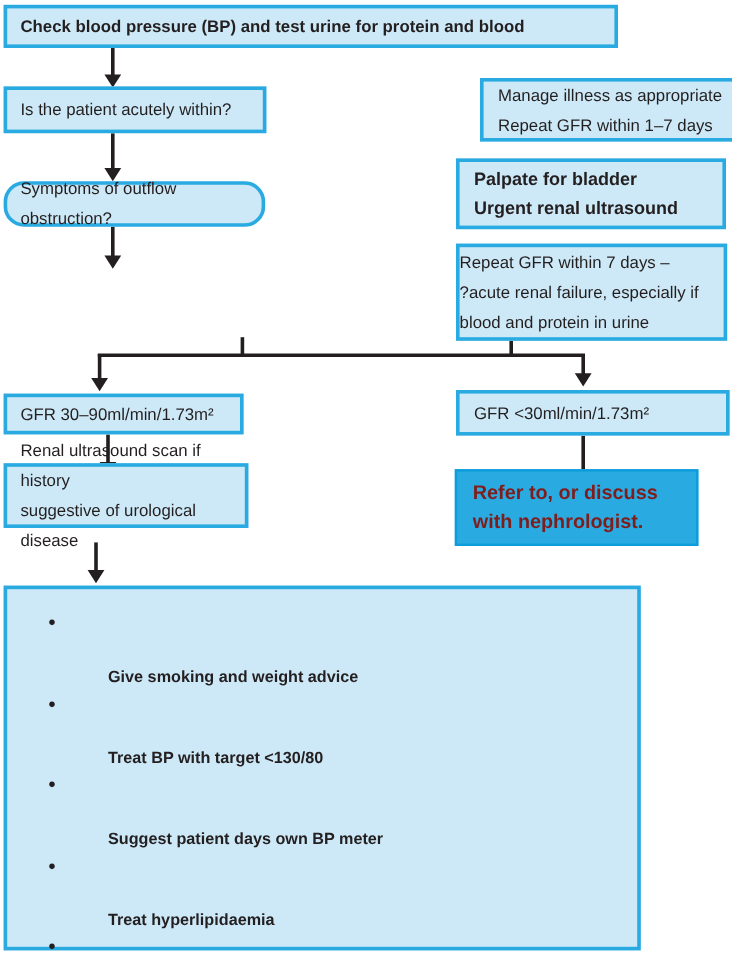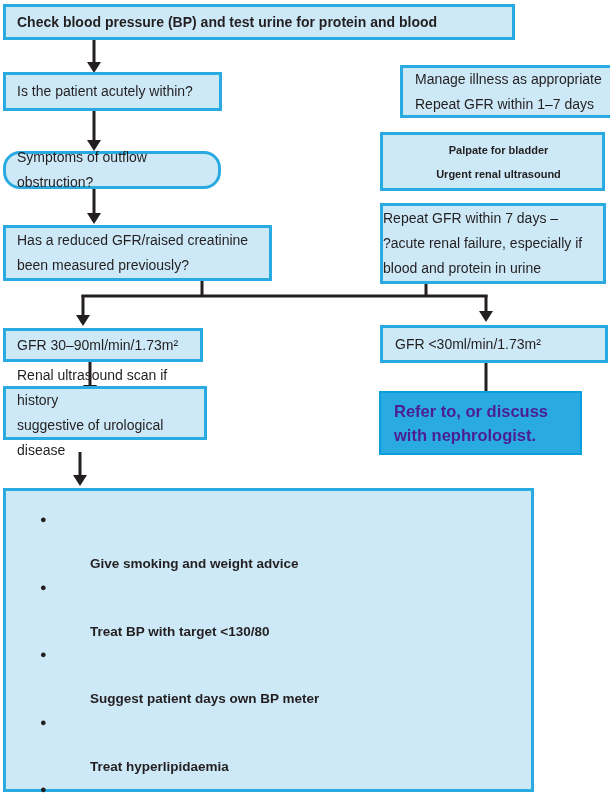"Palpate for bladder" .b-palpate { font-size: 11px -> 15px; text-align: center -> none }
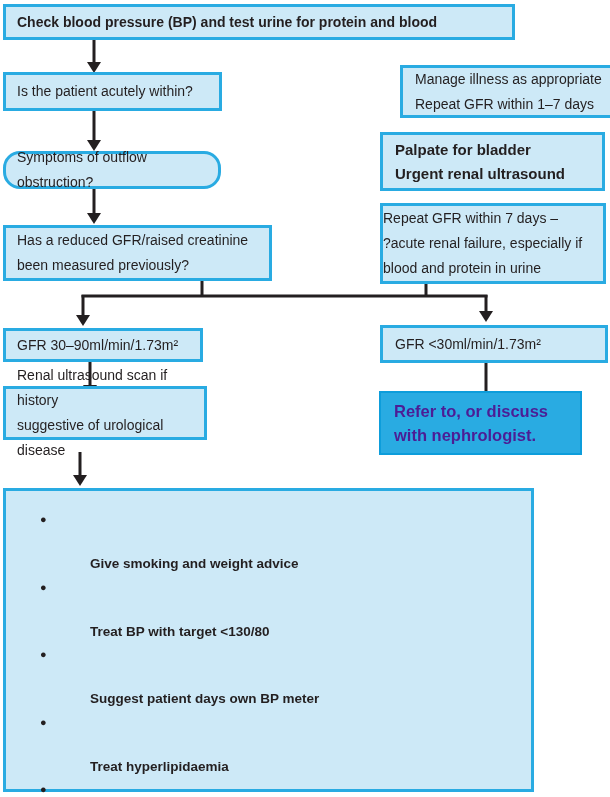"Has a reduced GFR/raised creatinine" div.box { html: <div>Has a reduced GFR/raised creatinine been measured previously?</div> -> none }
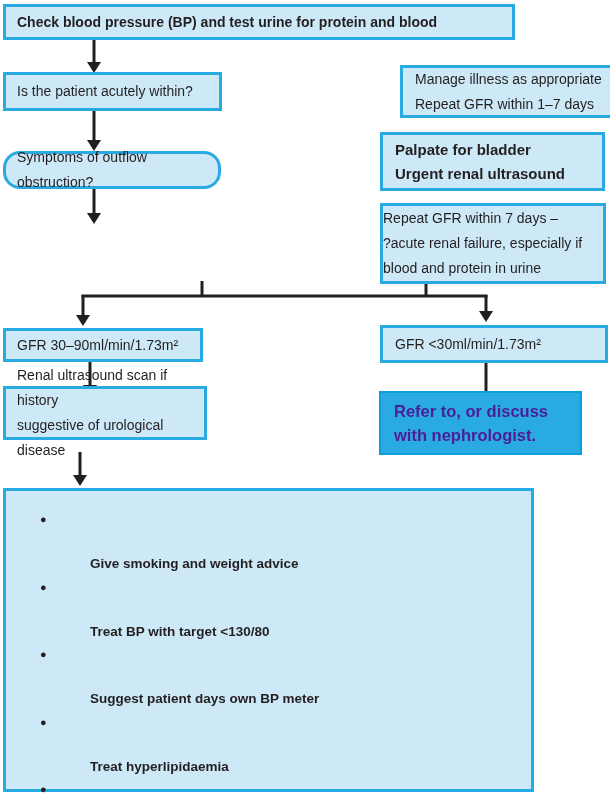"Refer to, or discuss" .b-refer { color: #4c1d95 -> #7f1d1d }
